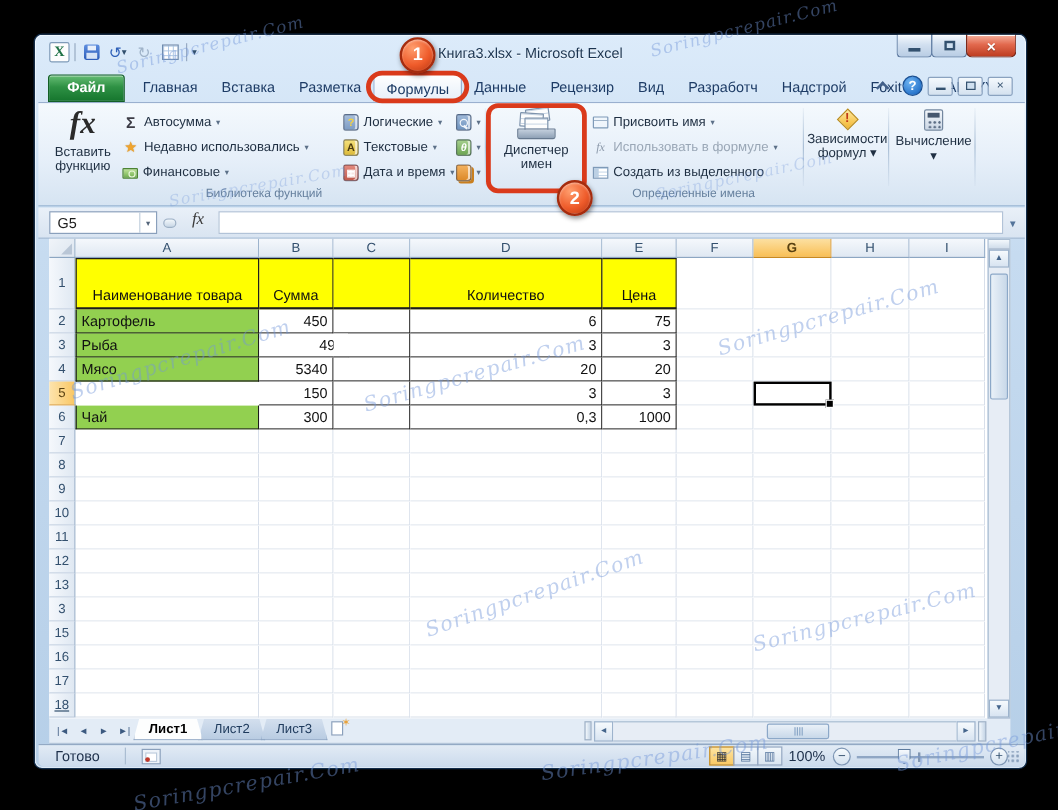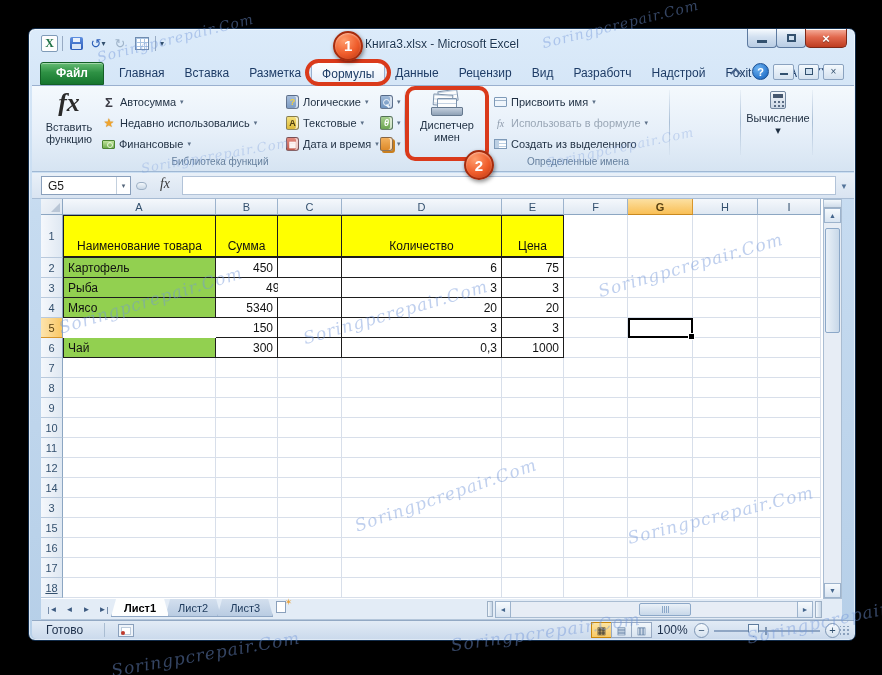"Зависимости" div.bigbtn { html: none -> <div> <div></div> <div><span>Зависимости</span><br><span>формул</span> <span>▾</span></div> </div> }
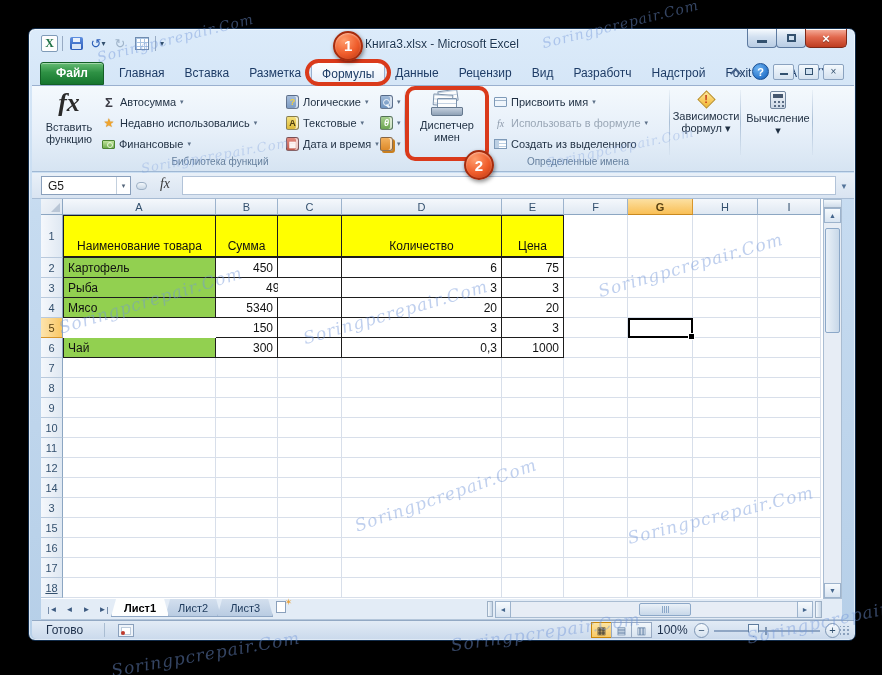"14" div.rh { text: 14 -> 13 }
